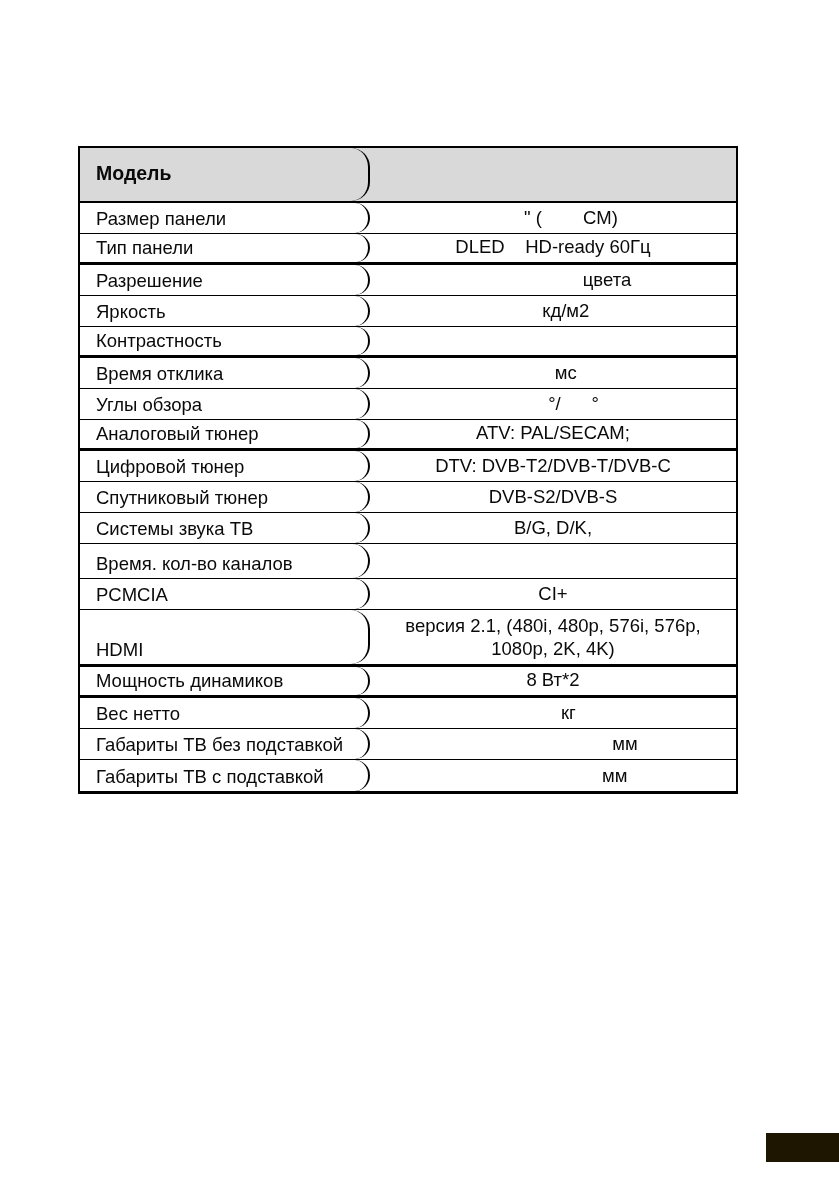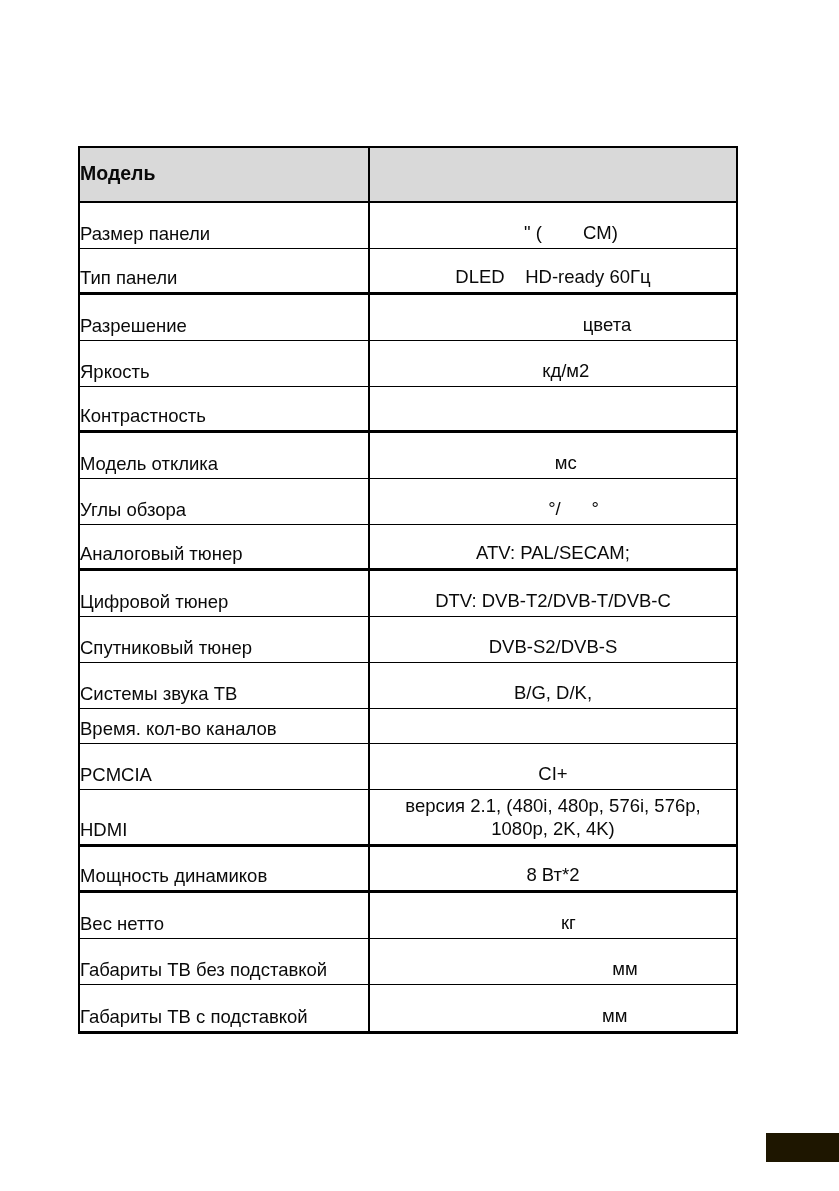"Модель" .cell.label { border-radius: none -> 19px; padding: 0 4px 4px 0 -> 0 4px 4px 16px }
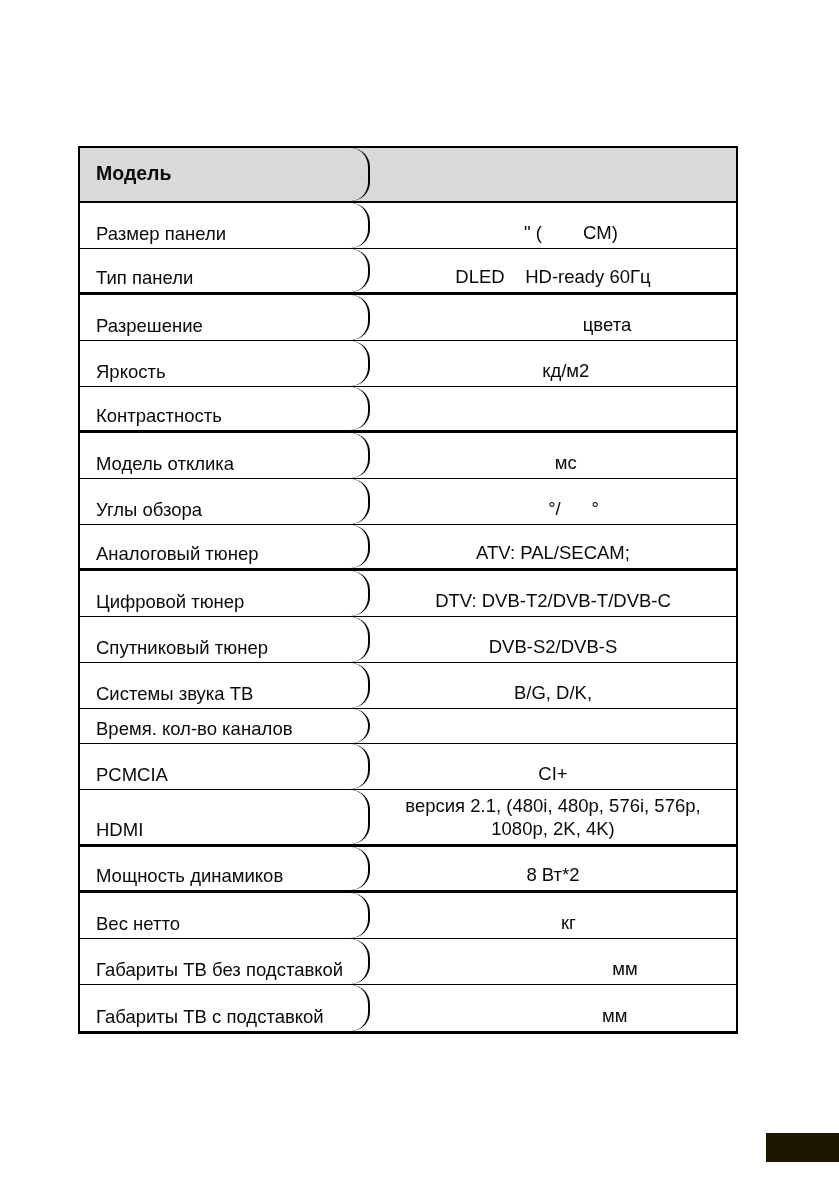"Размер панели" .spec-row { height: 46px -> 31px }
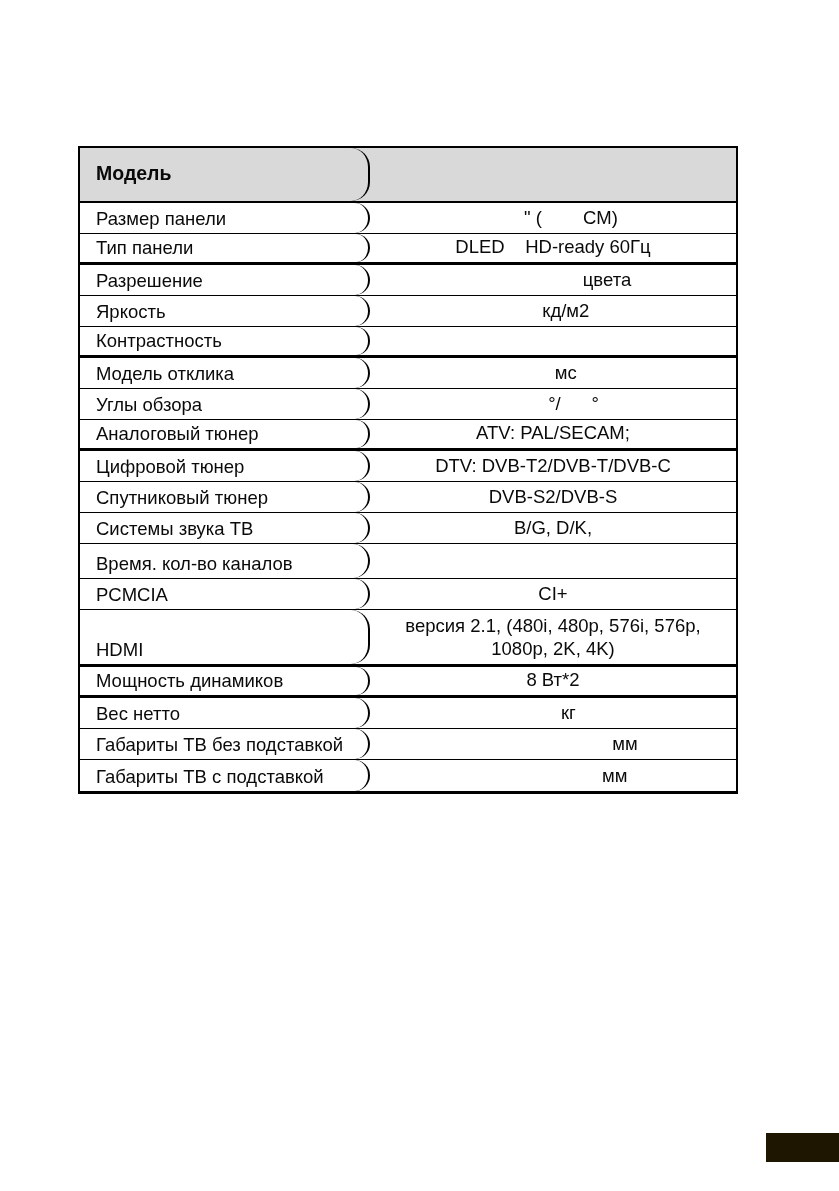"Модель отклика" div.cell { text: Модель -> Время }
